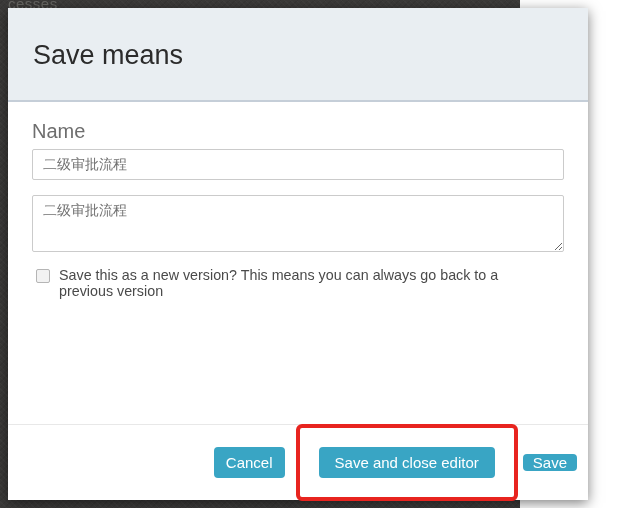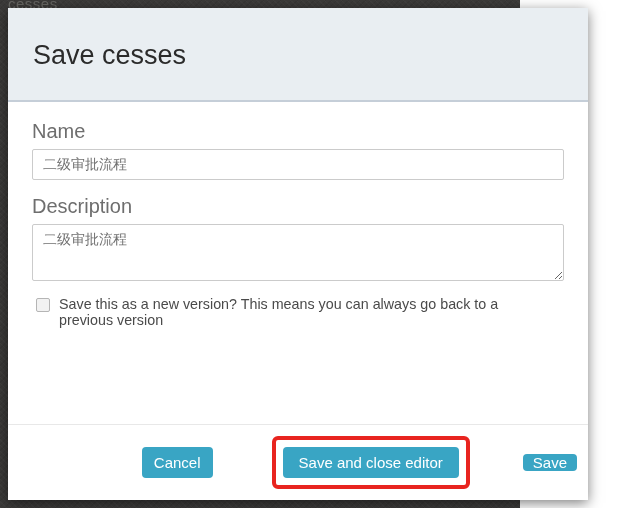"Save cesses" h2.modal-title { text: cesses -> means }
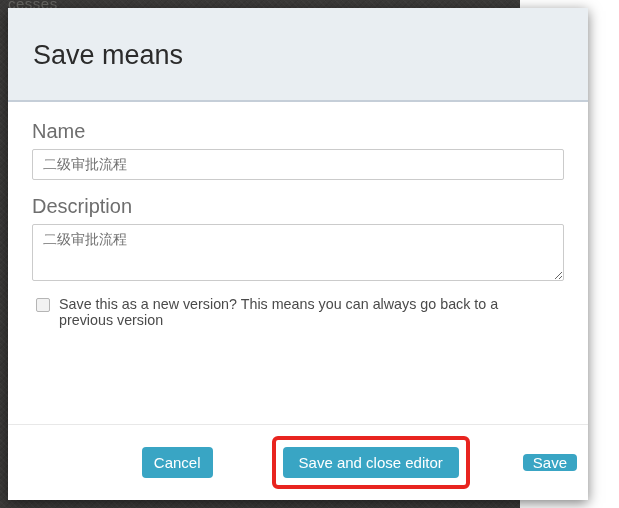"Description" label.form-label { html: <label>Description</label> -> none }
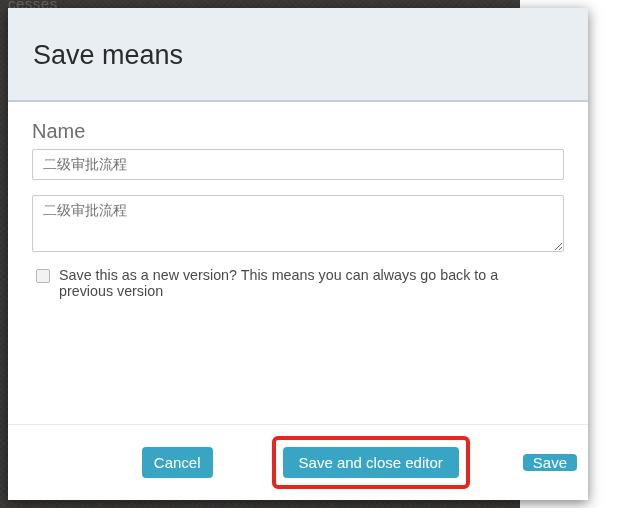"Cancel" .modal-footer { gap: 48px -> none }
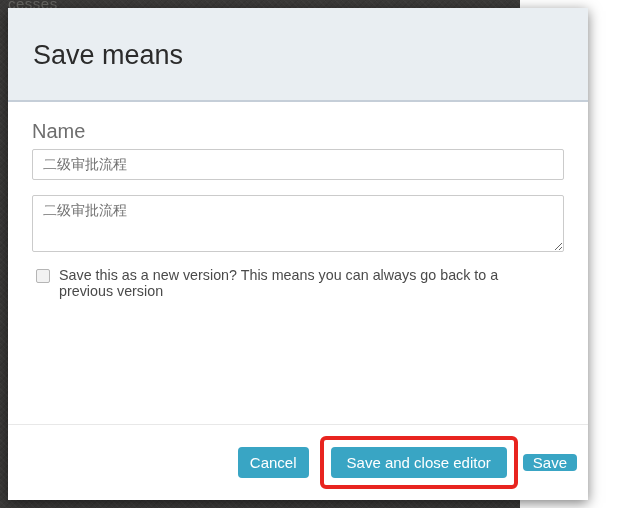"Save and close editor" .annotation-box { padding: 7px -> 19px }
